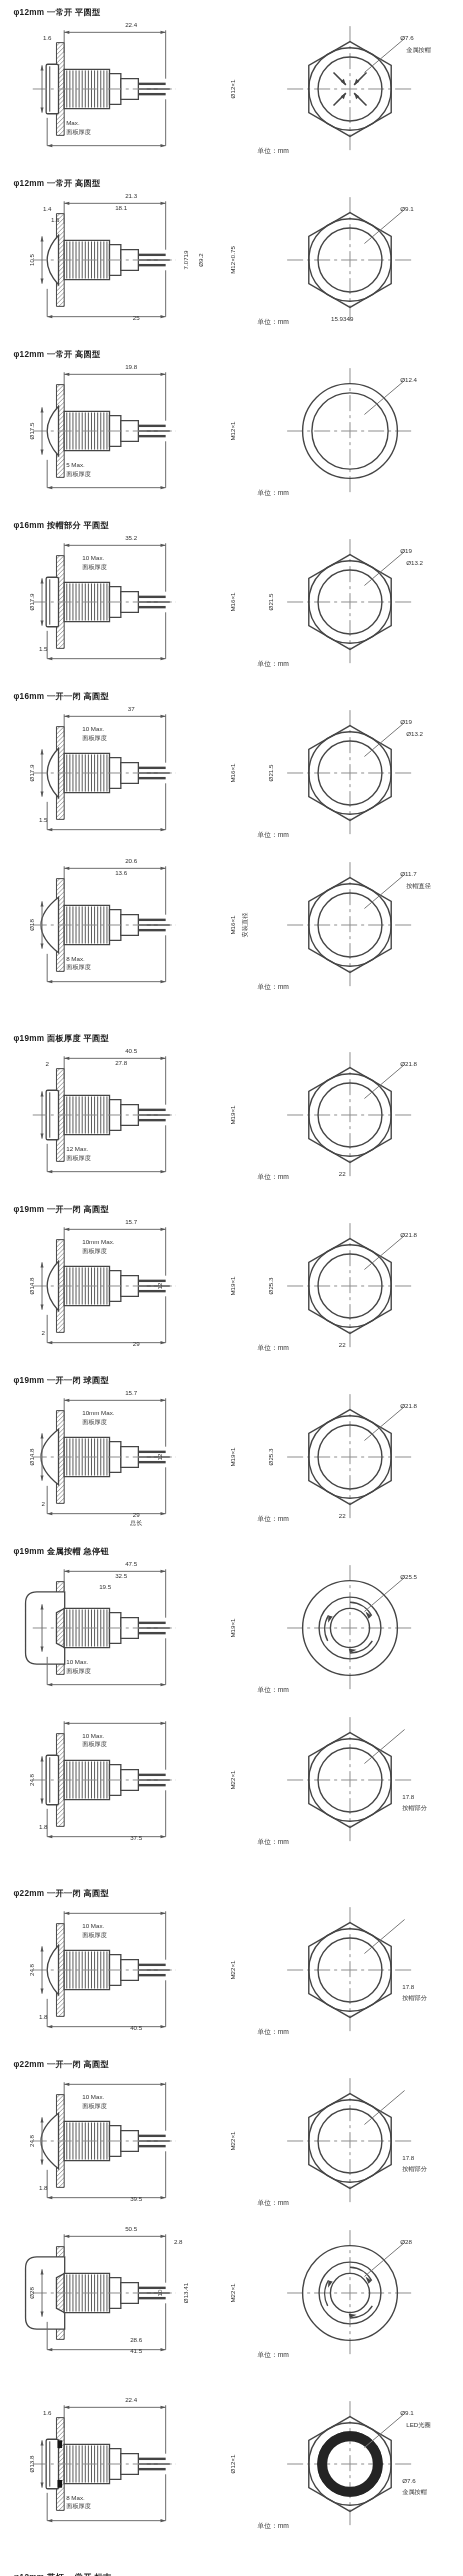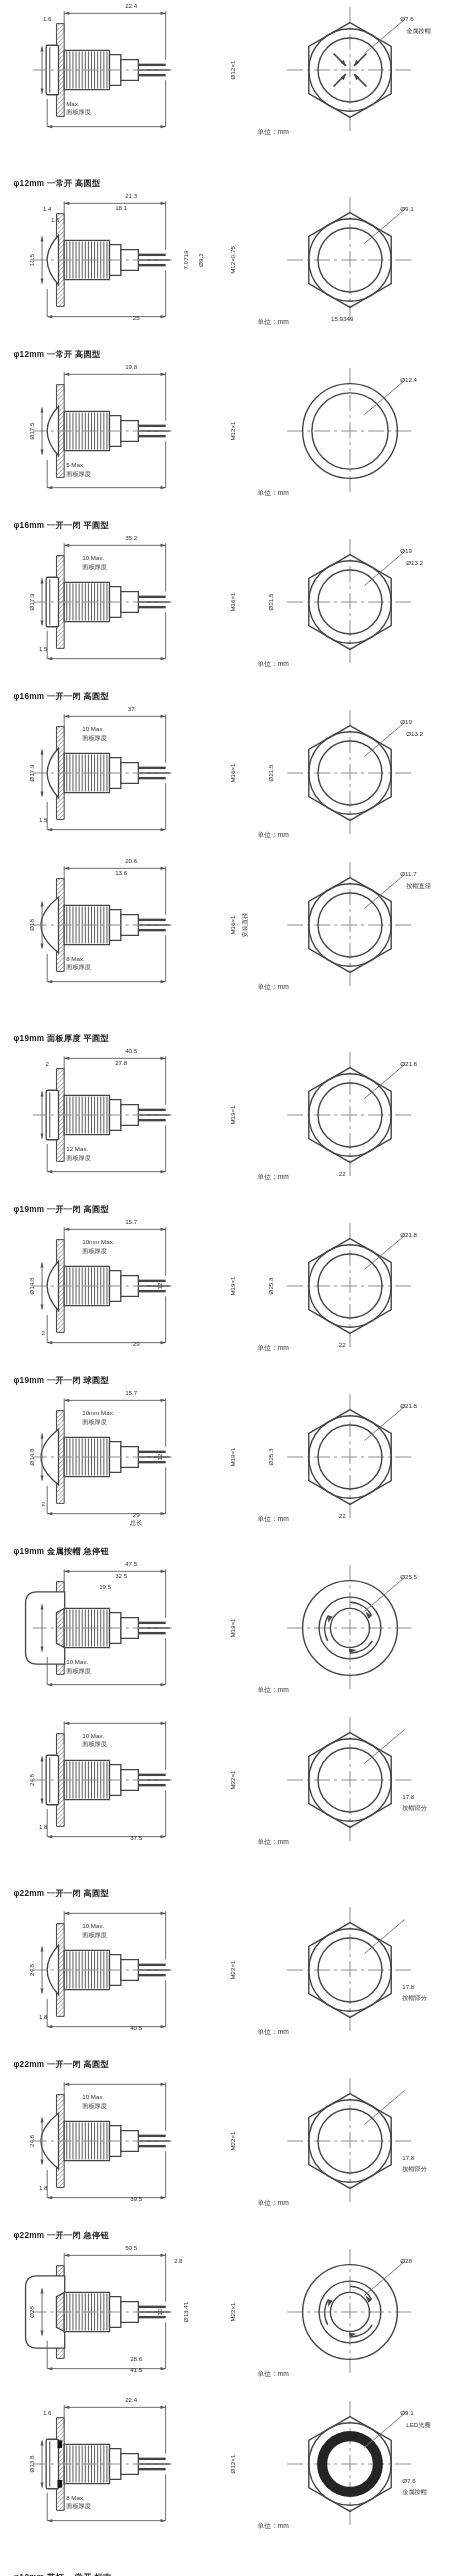"φ12mm 一常开 平圆型" h3.sec-title { html: none -> <h3>φ12mm 一常开 平圆型</h3> }
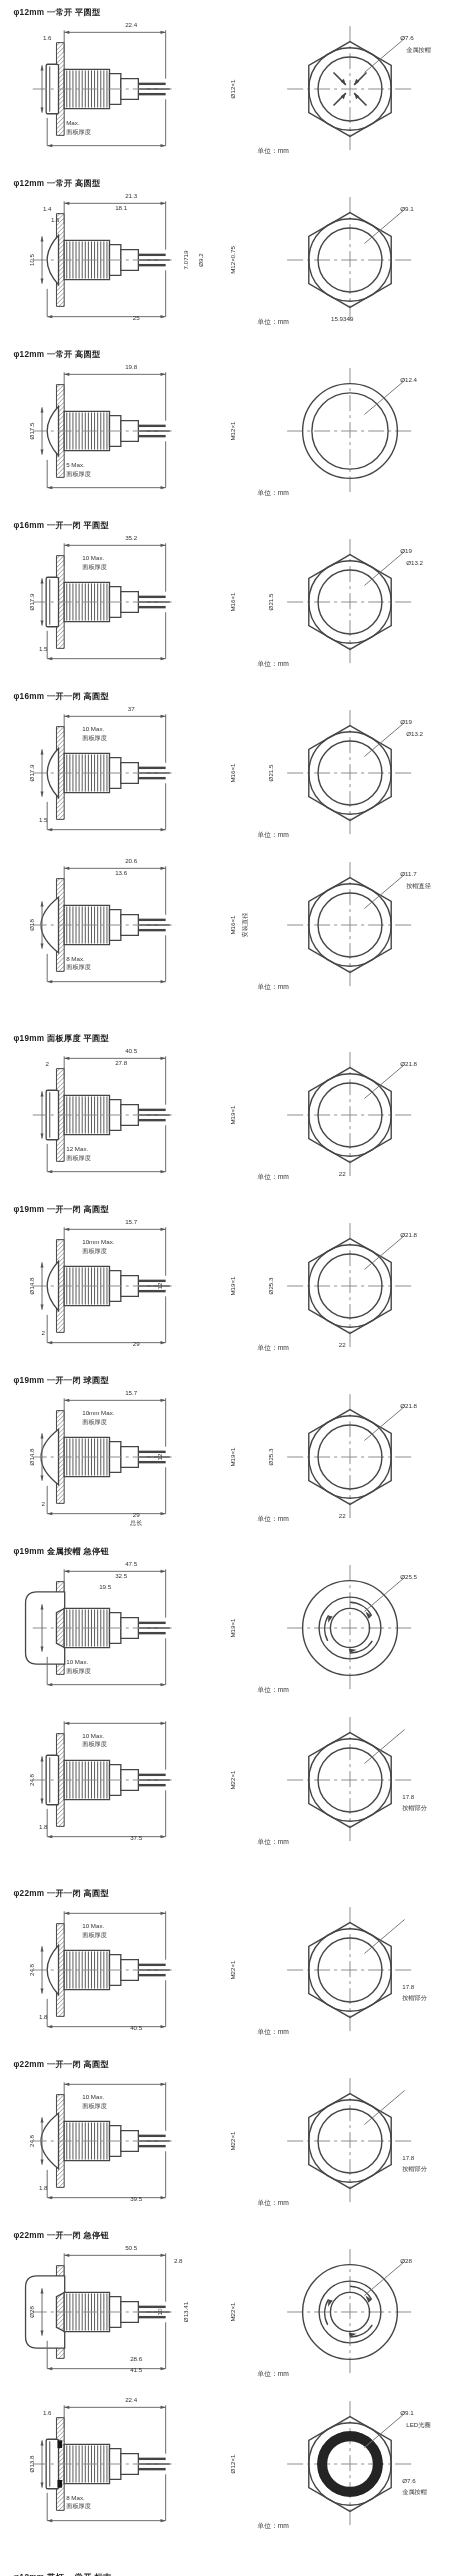"φ16mm 一开一闭 平圆型" h3.sec-title { text: 一开一闭 -> 按帽部分 }
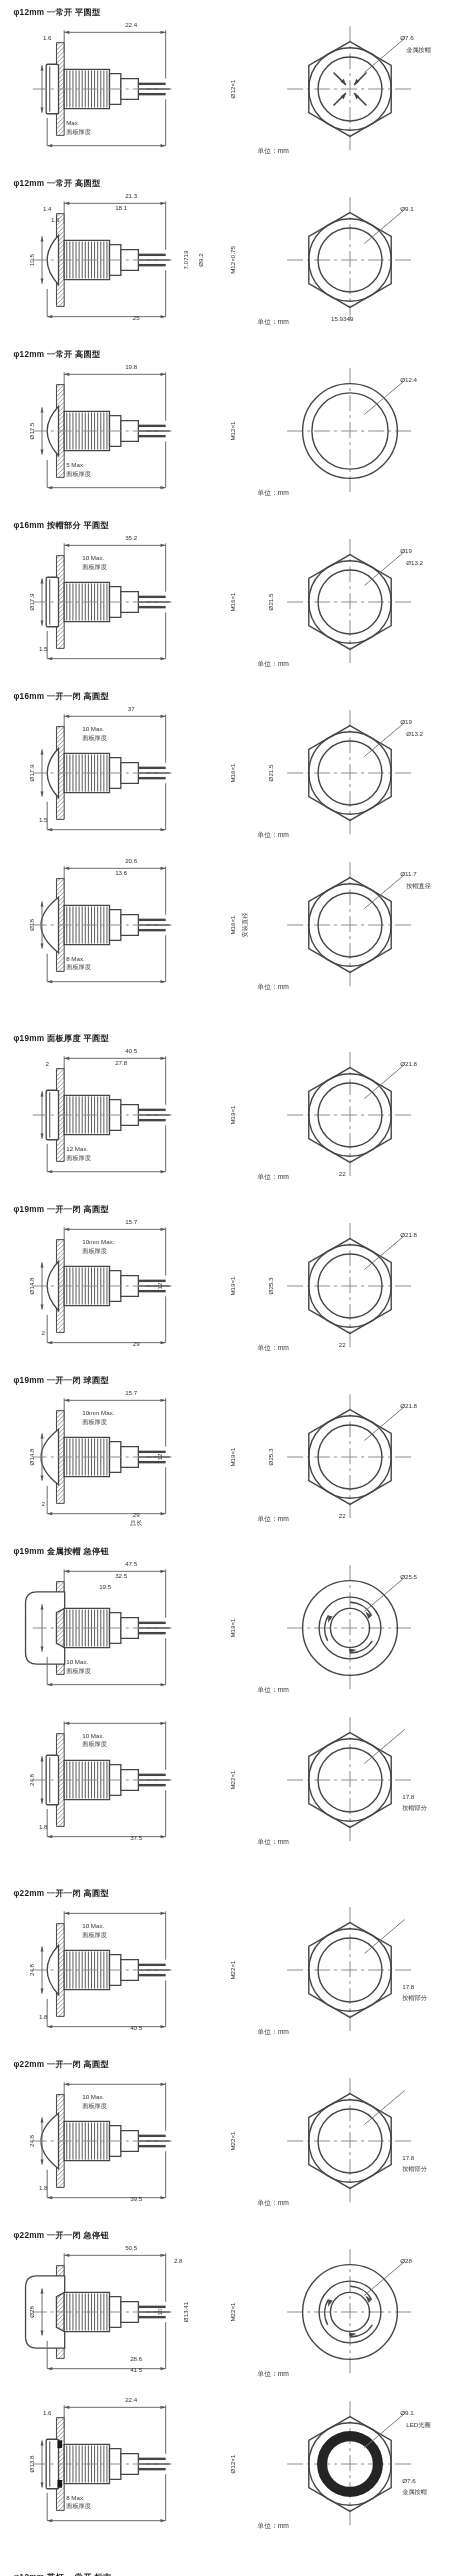"φ22mm 一开一闭 急停钮" h3.sec-title { html: <h3>φ22mm 一开一闭 急停钮</h3> -> none }
